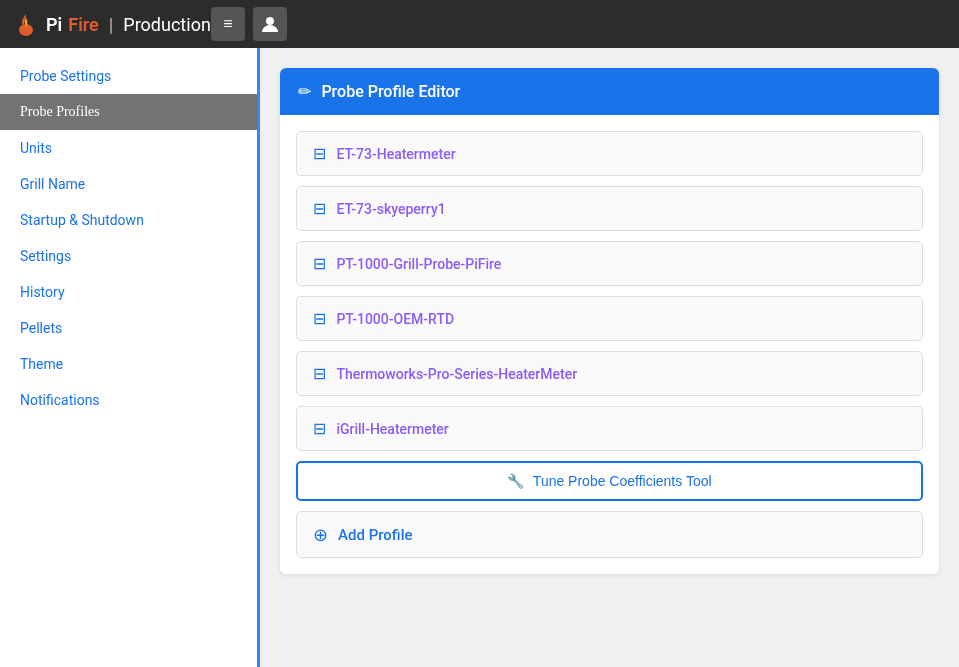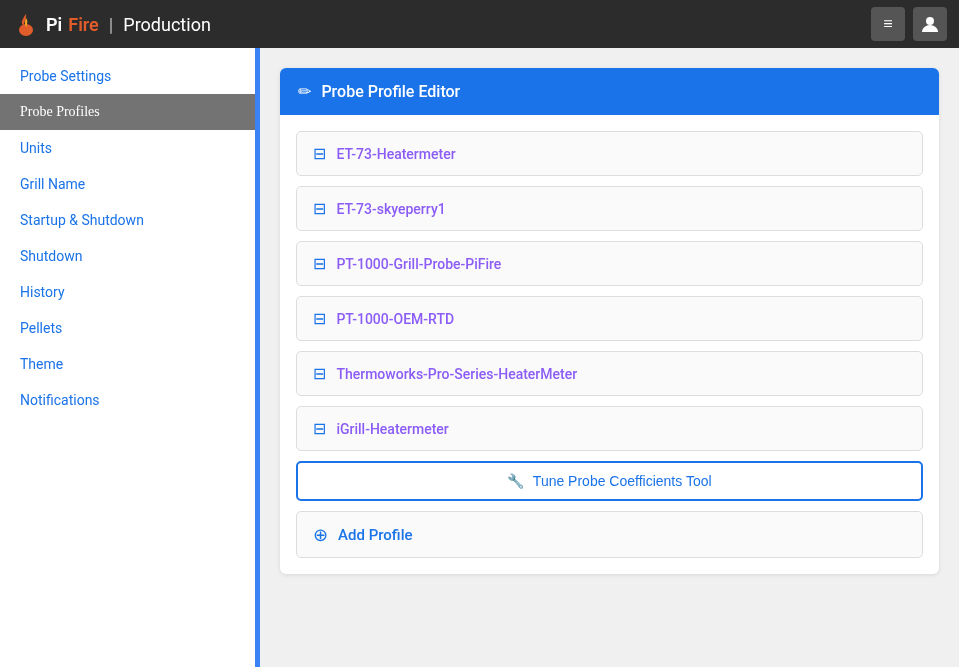"Pi" .navbar { gap: 36px -> none; justify-content: space-between -> none }
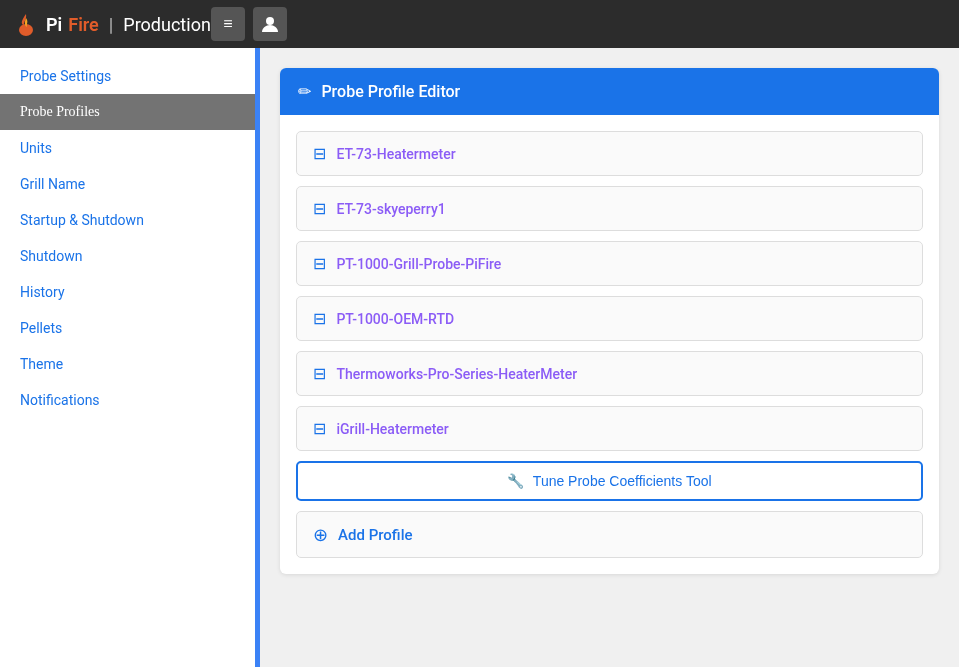"Probe Settings" .sidebar { border-right: 5px solid #3b82f6 -> 3px solid #3b82f6 }
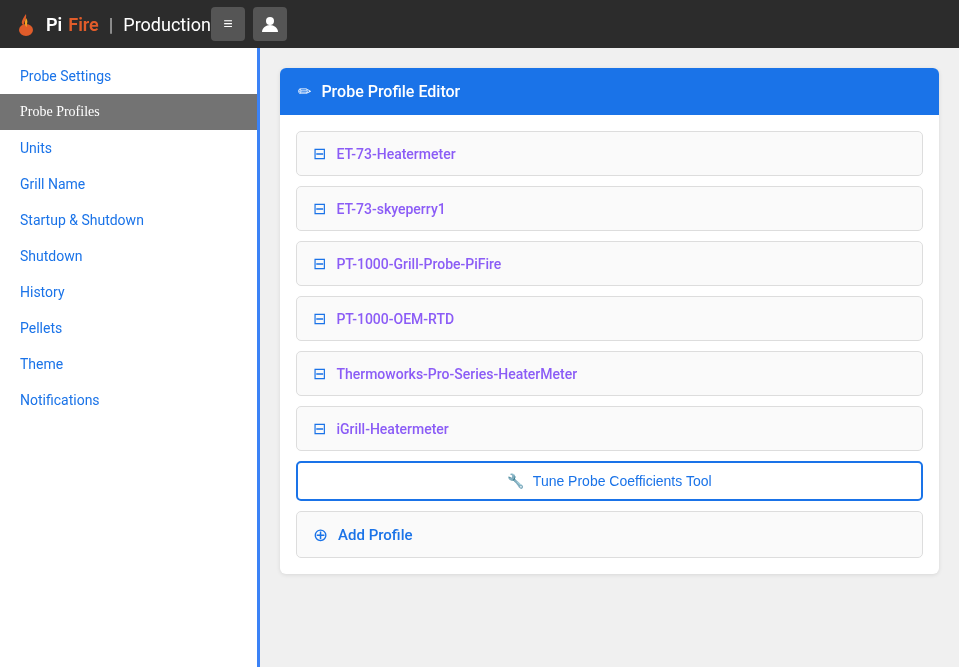"Shutdown" a.sidebar-item { text: Shutdown -> Settings }
